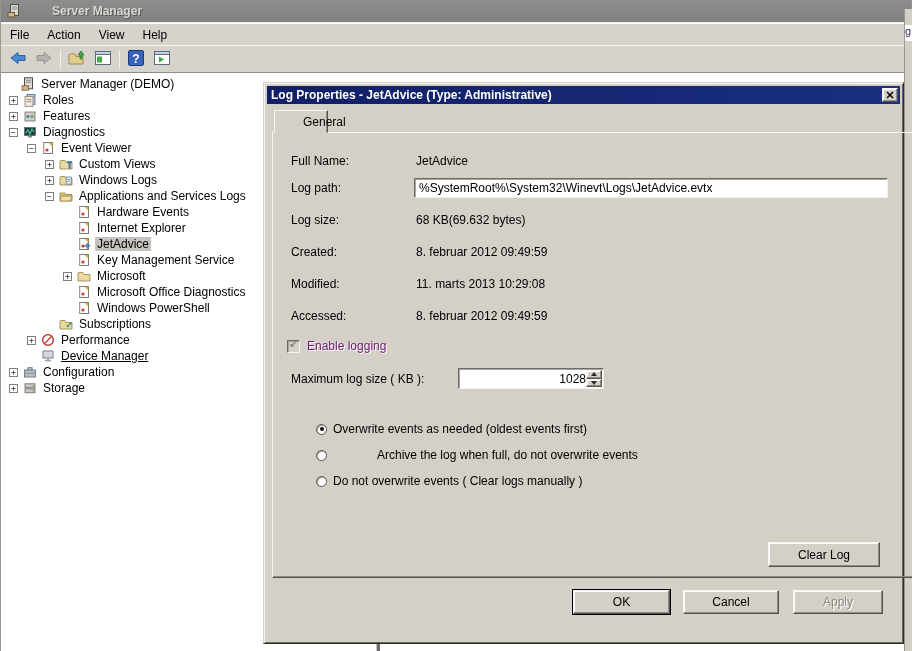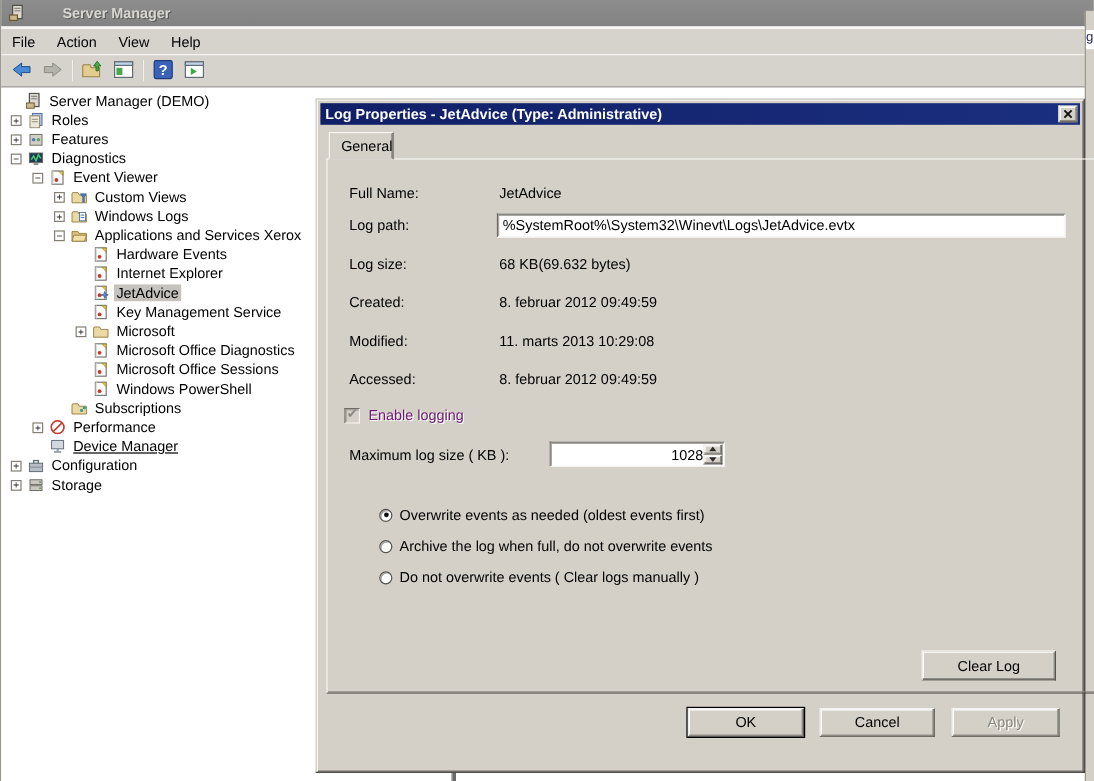"General" .tab { padding-left: none -> 28px; text-align: right -> left }
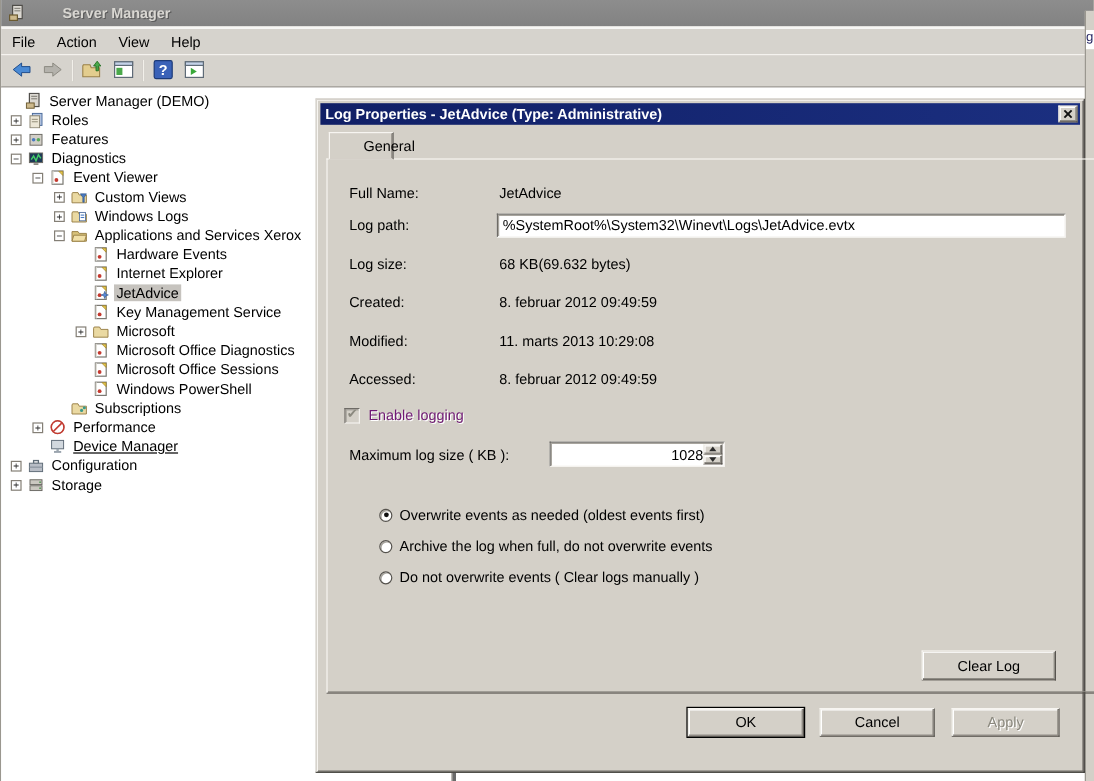"Applications and Services Xerox" span.tree-label { text: Xerox -> Logs }
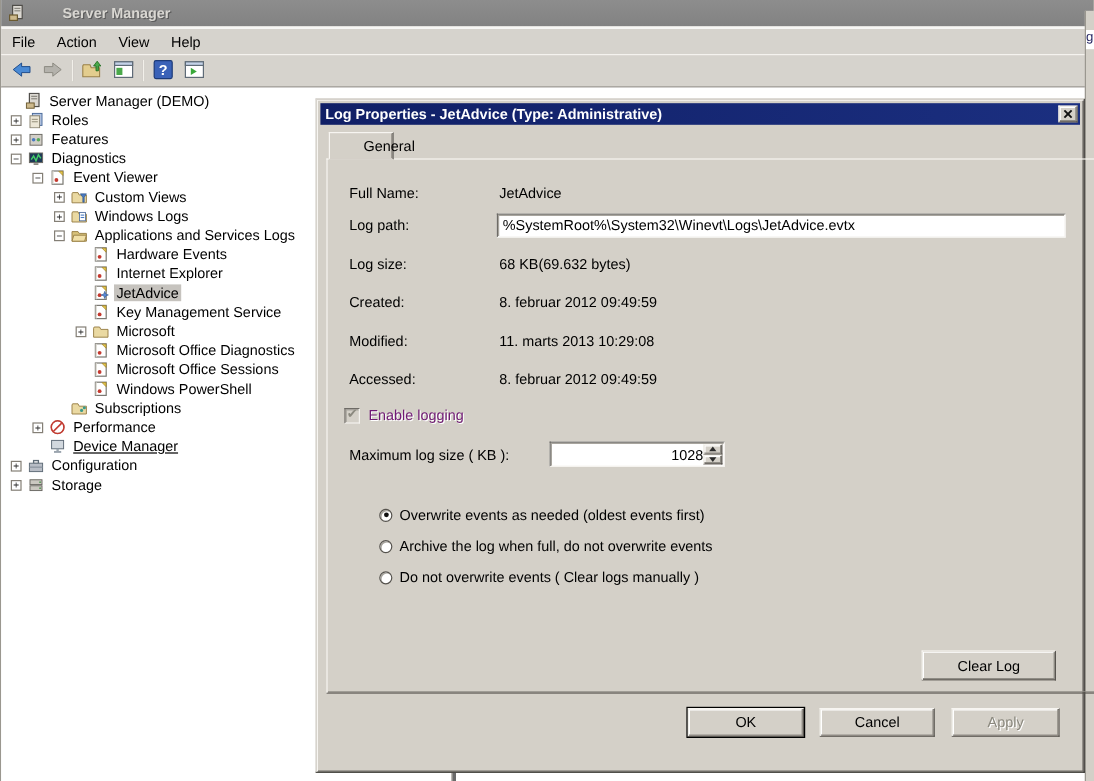"Microsoft Office Sessions" div.tree-row { html: <div> <span></span> <span><svg> <rect></rect> <rect></rect> <path></path> <circle></circle> </svg></span> <span>Microsoft Office Sessions</span> </div> -> none }
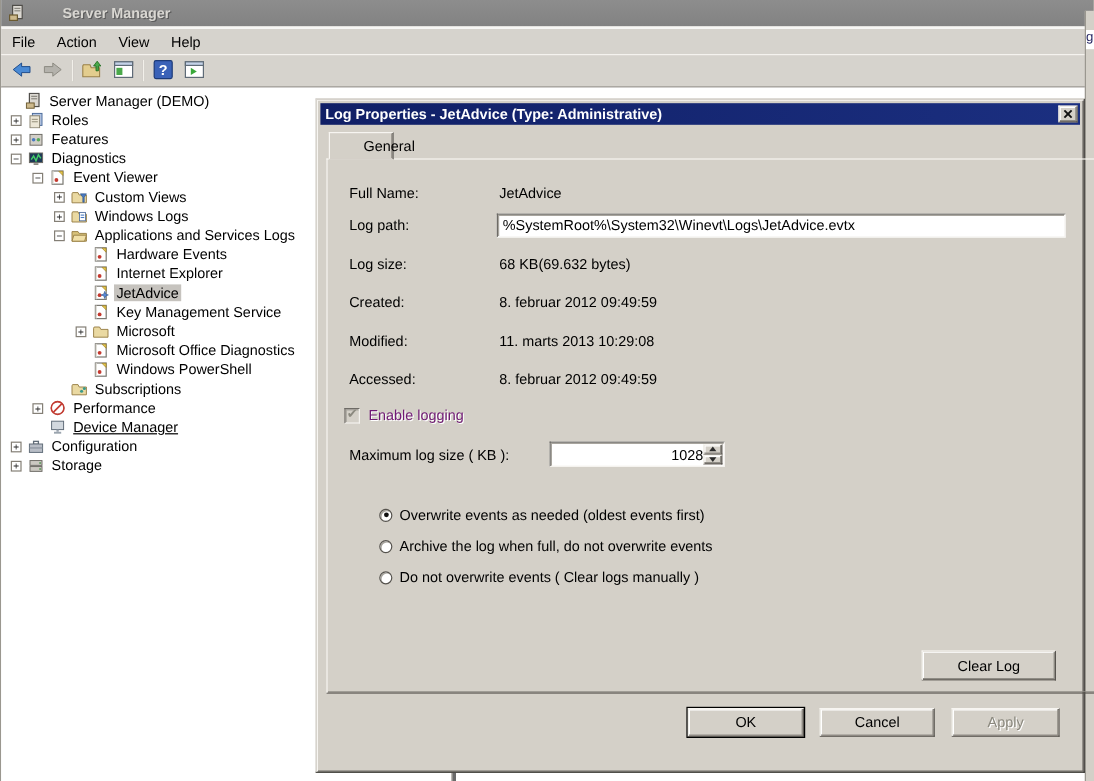"Archive the log when full," div.radio-row { gap: none -> 44px }
